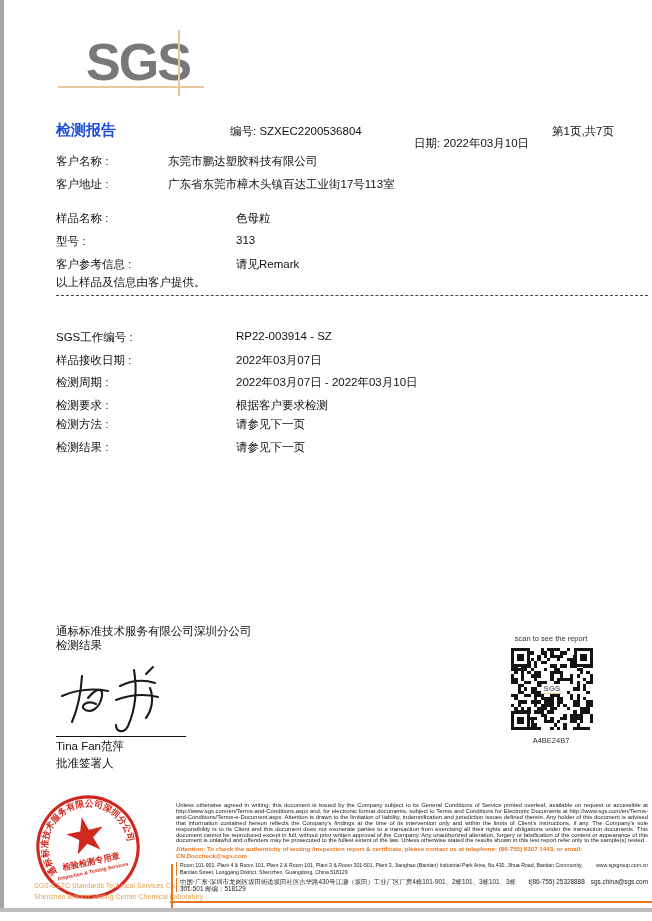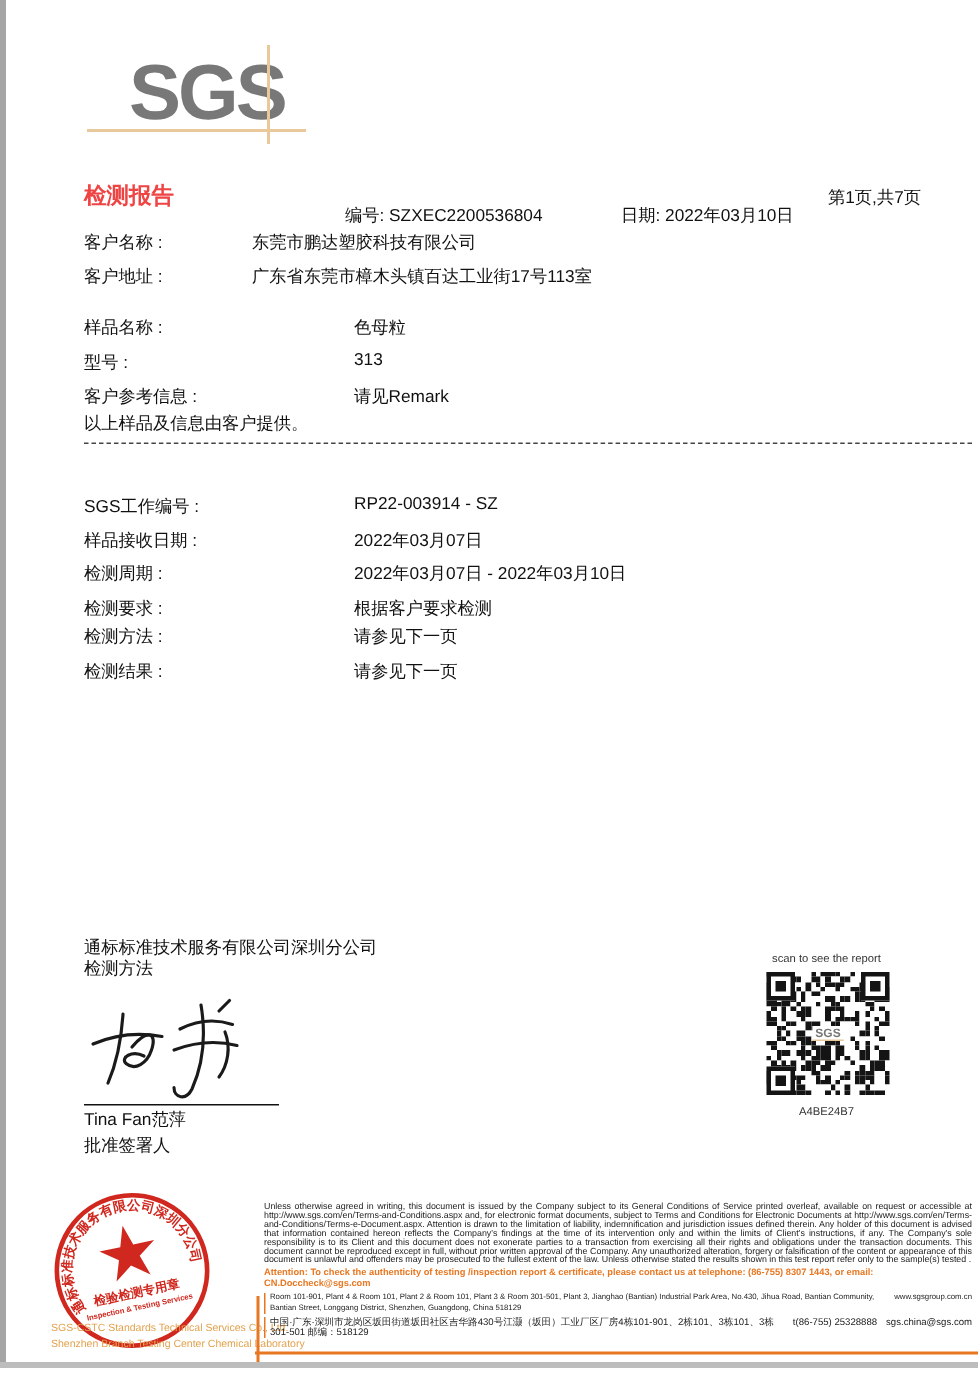"检测报告" .hdr-title { color: #ef4444 -> #1d4ed8 }
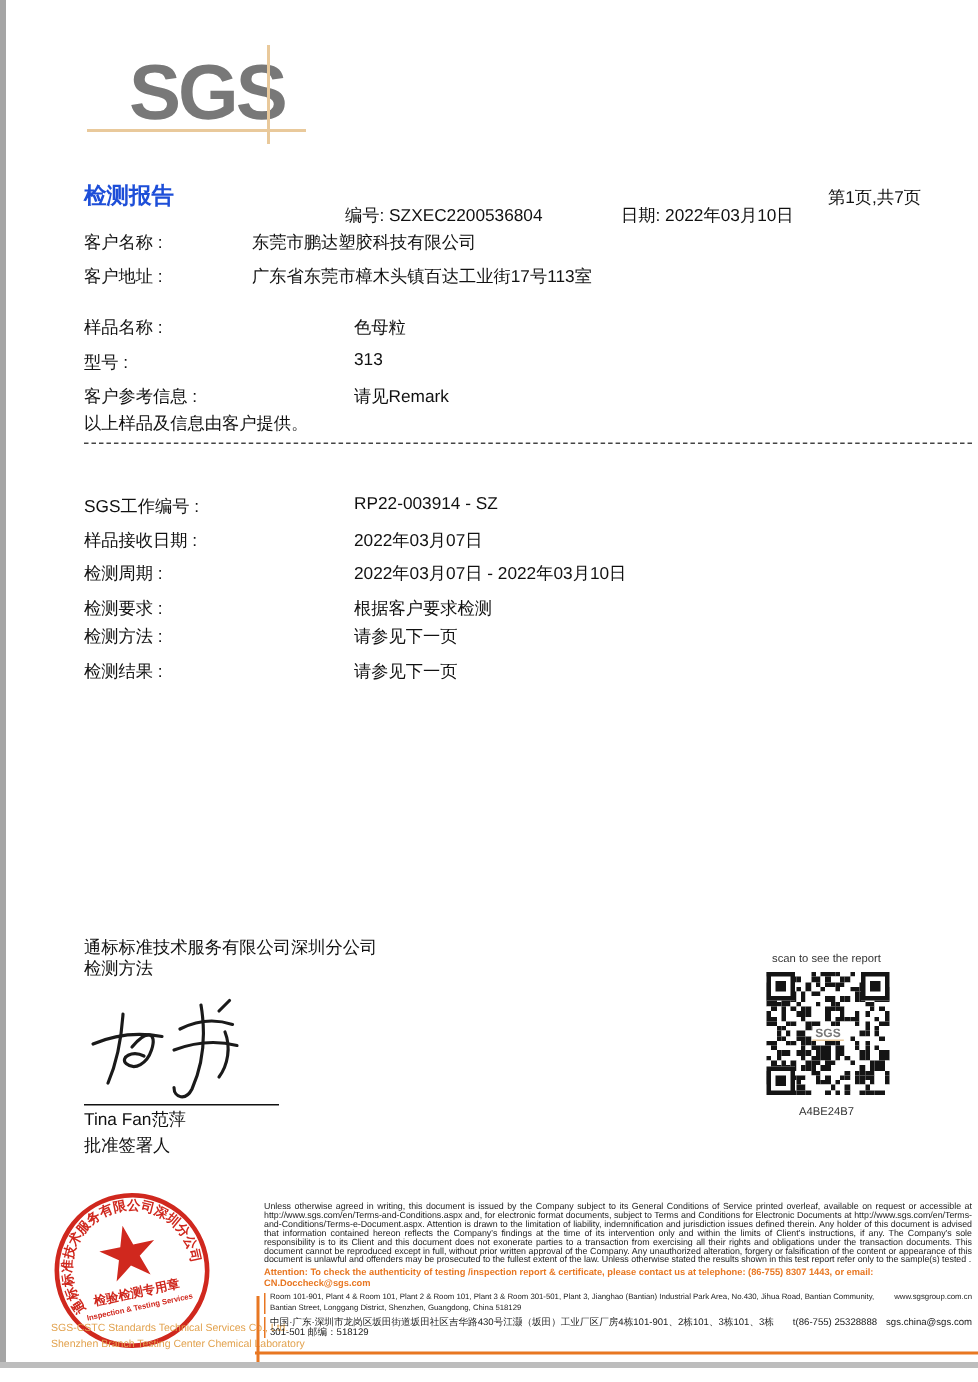"编号: SZXEC2200536804" .hdr-no { margin-top: 12px -> none }
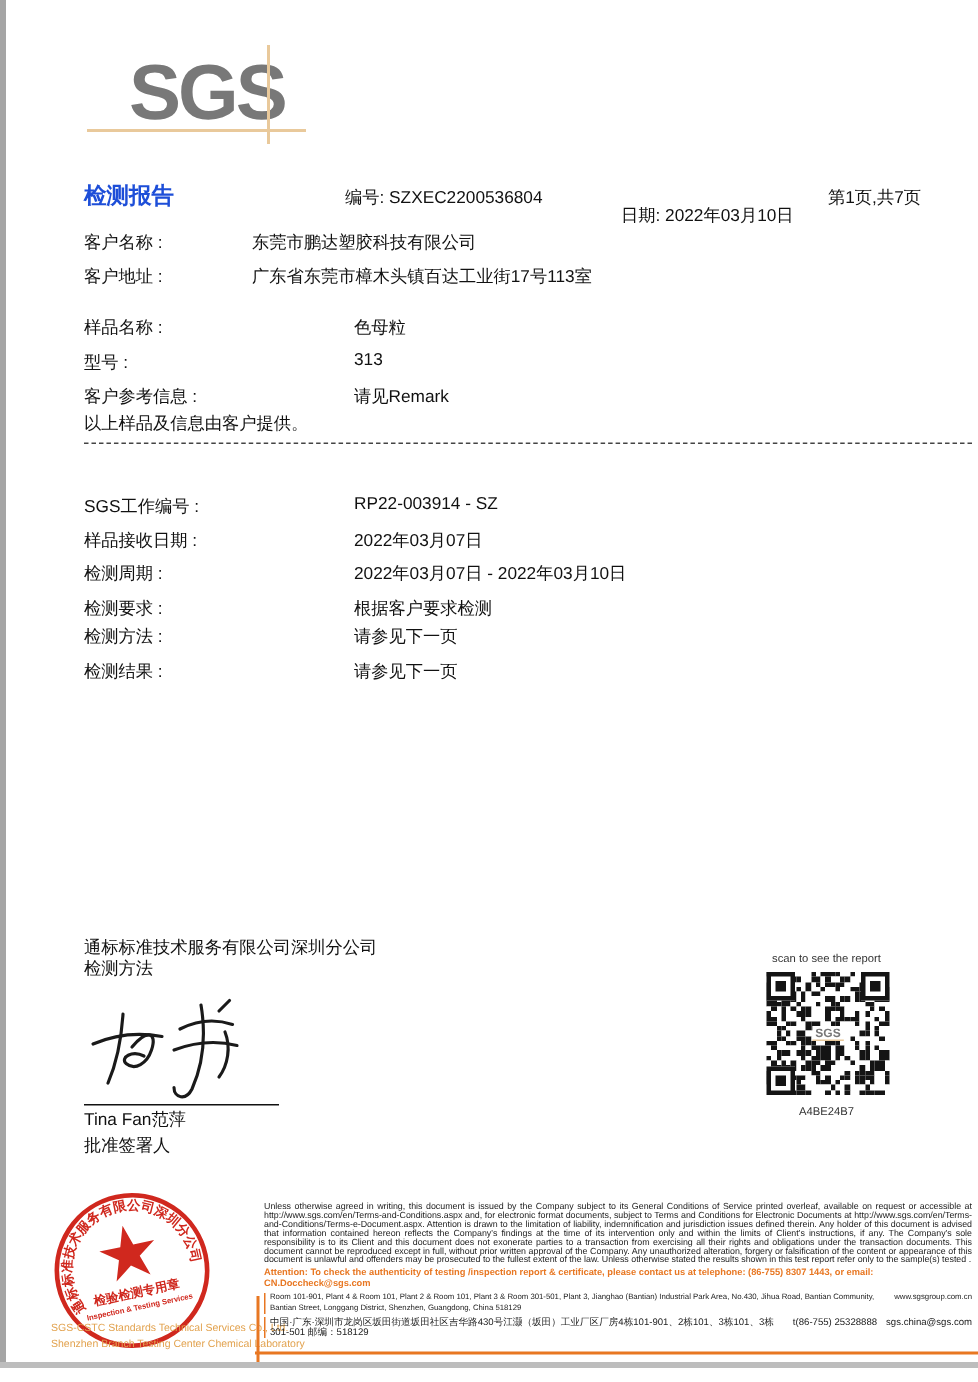"检测方法" div.sig-auth { text: 方法 -> 结果 }
